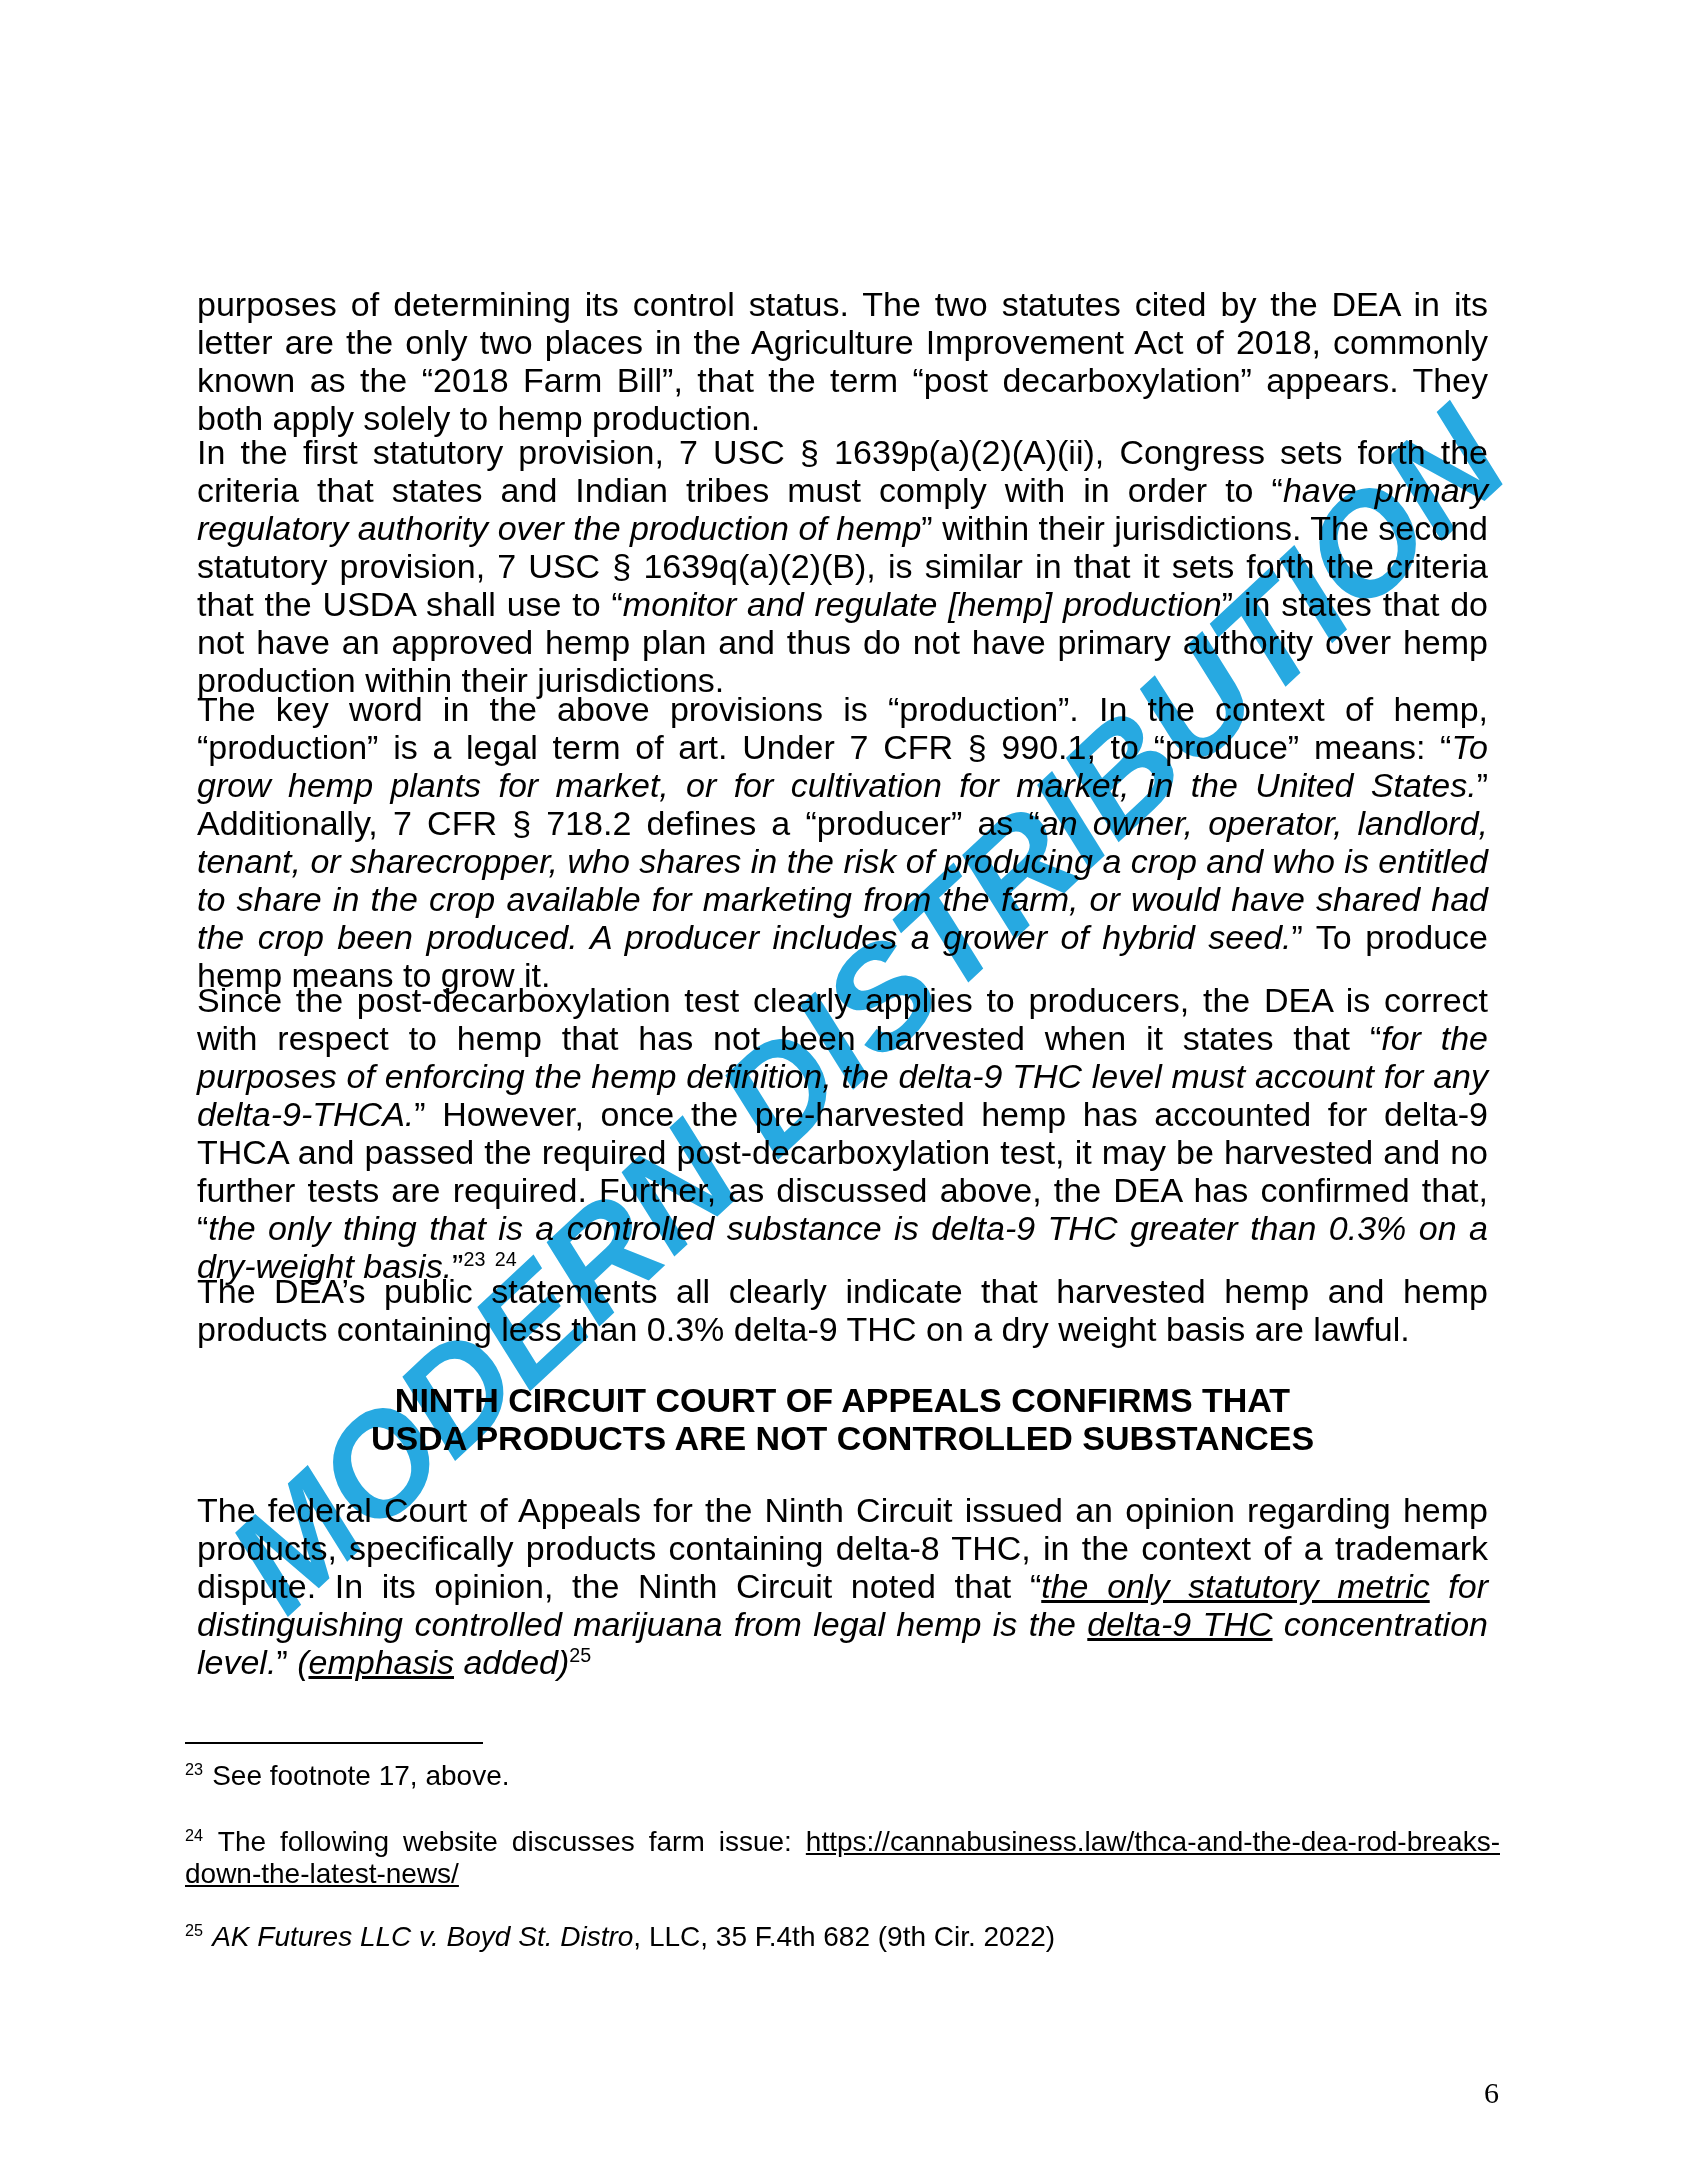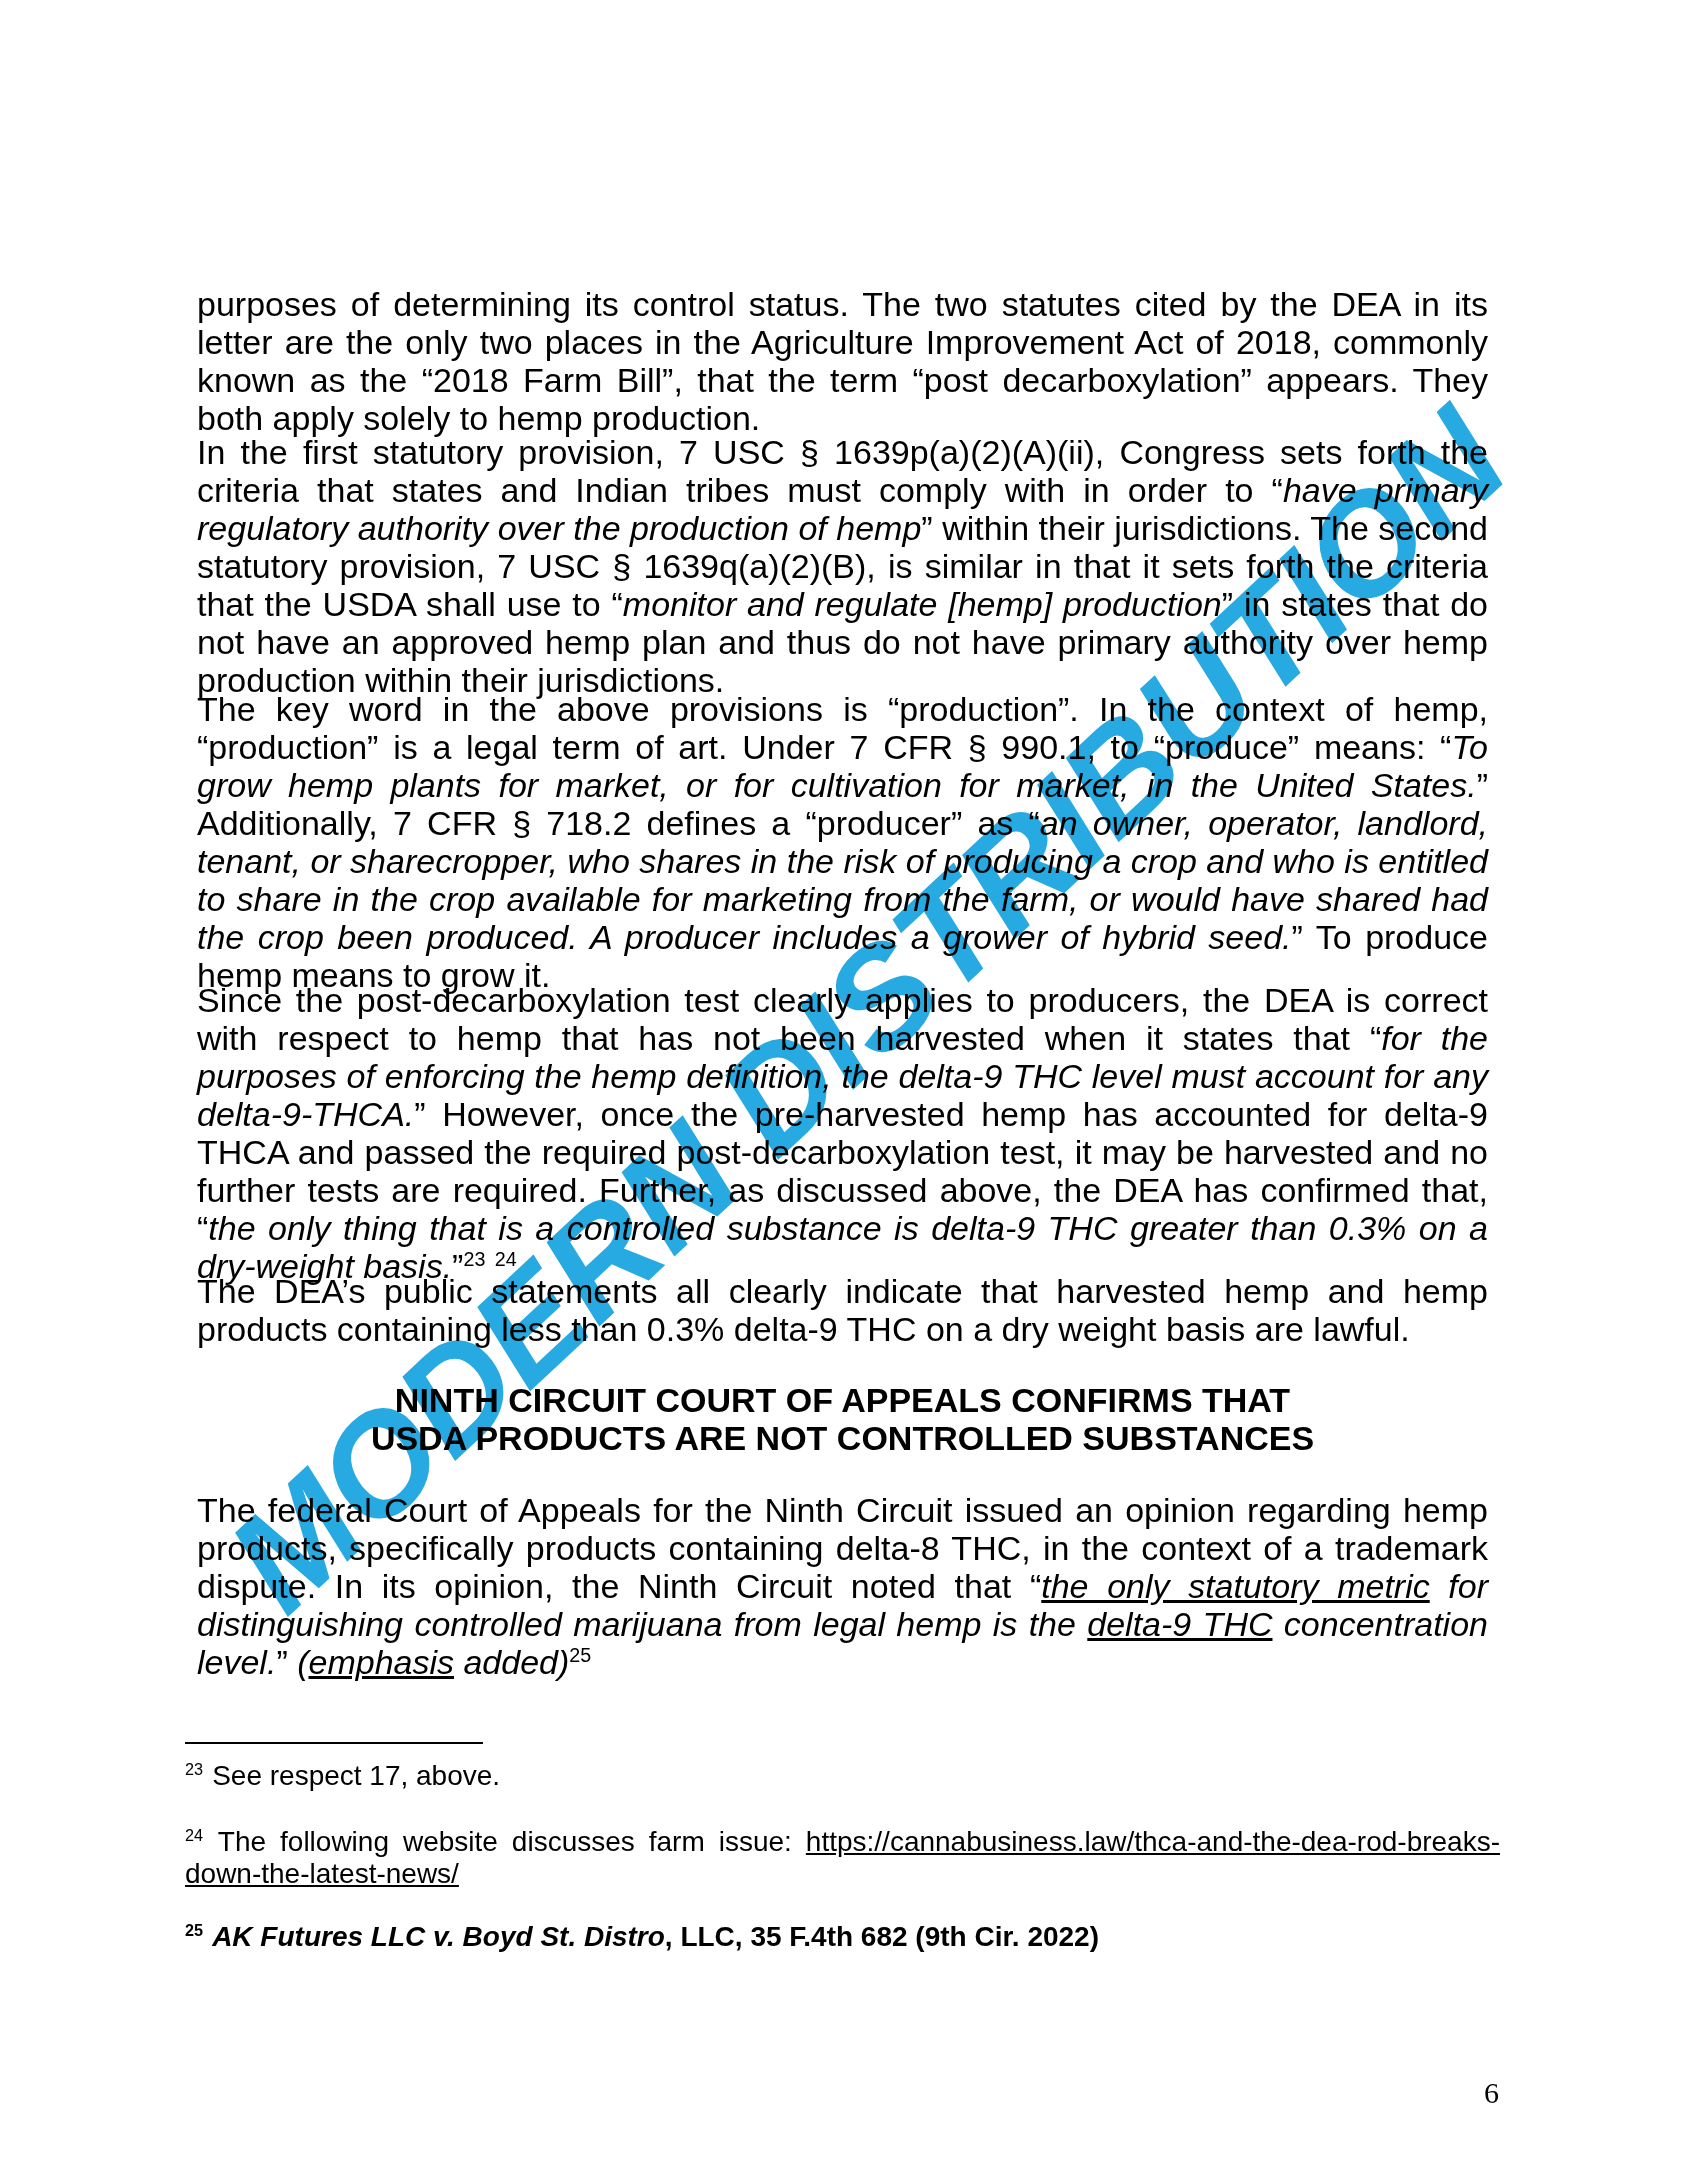"See respect 17, above." span { text: respect -> footnote }
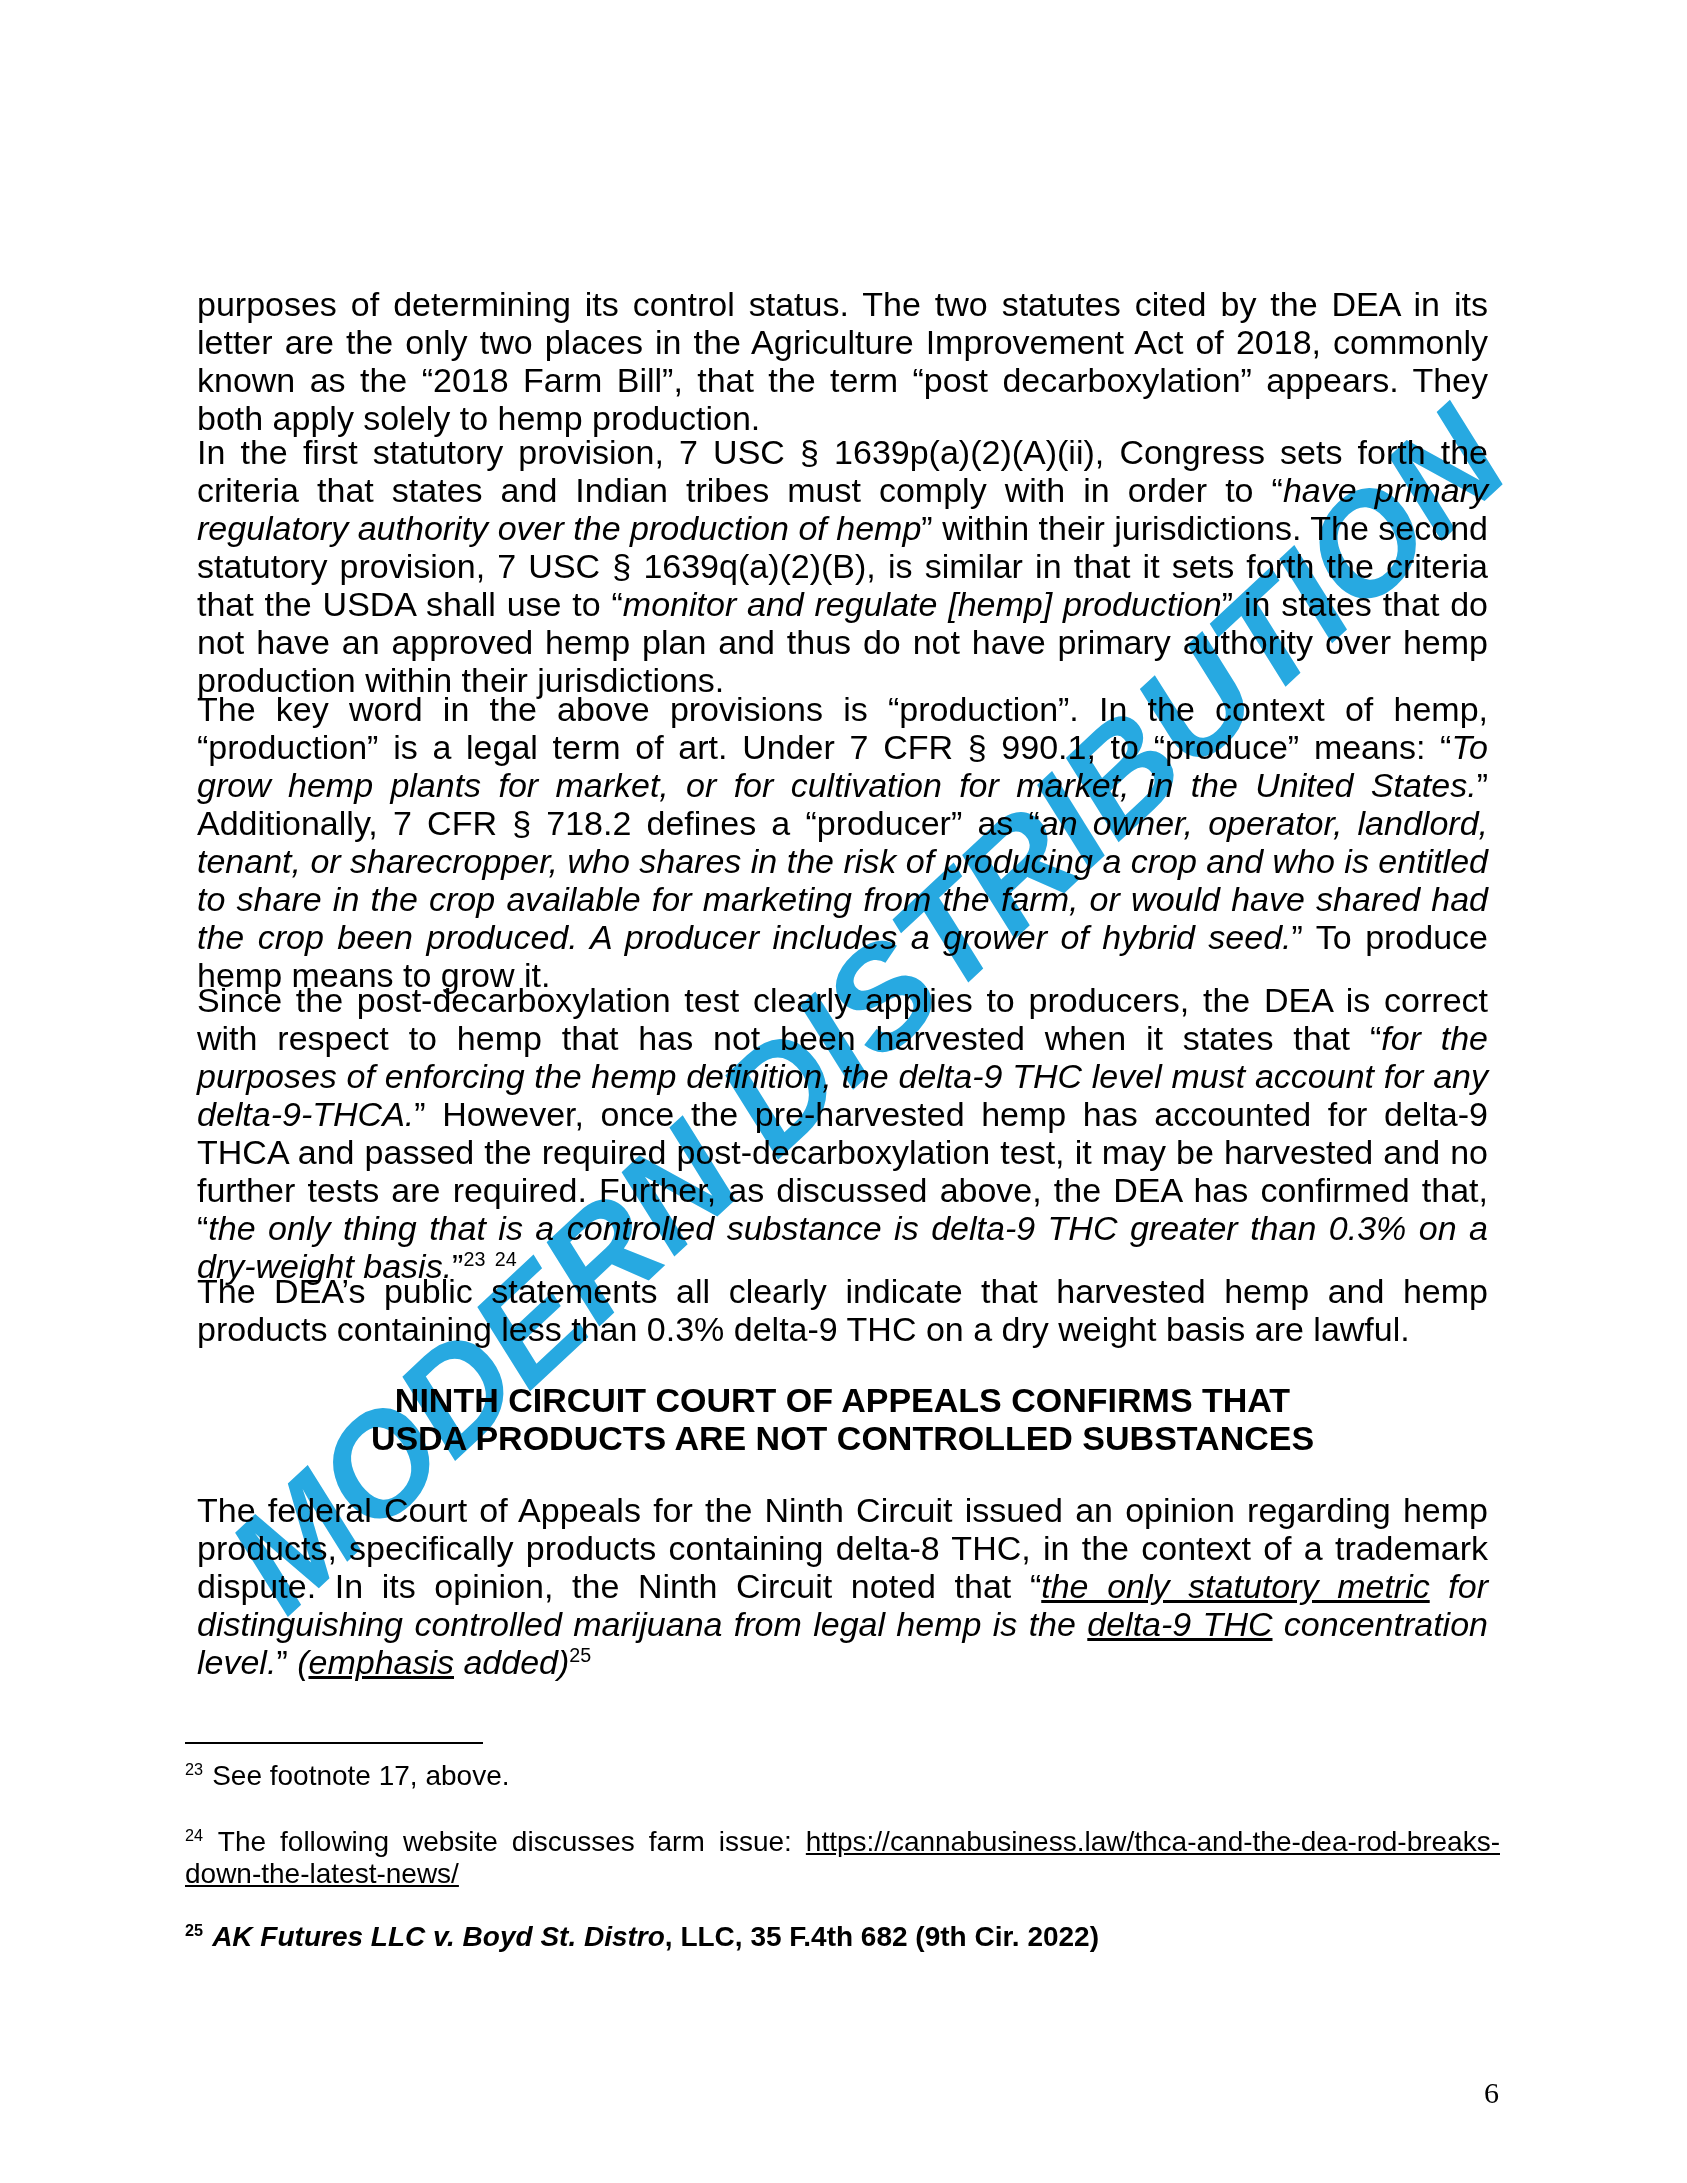"25 AK Futures LLC v." .footnotes > p:nth-child(3) { font-weight: bold -> none }
